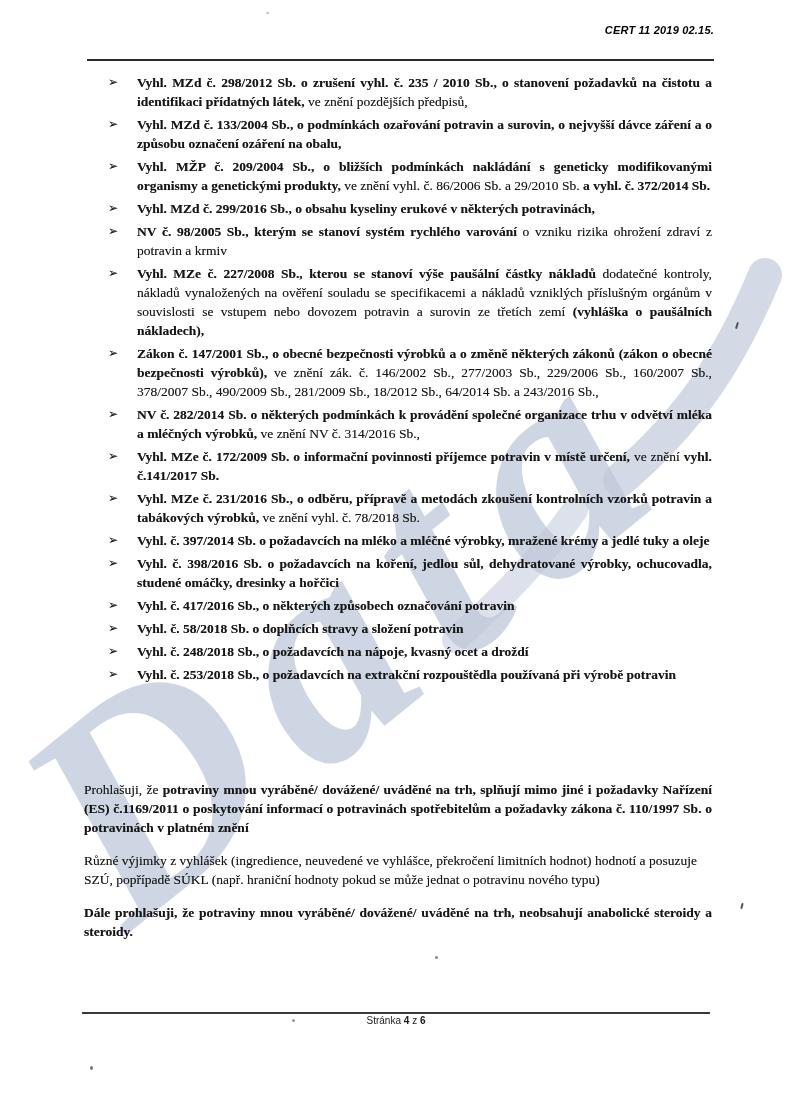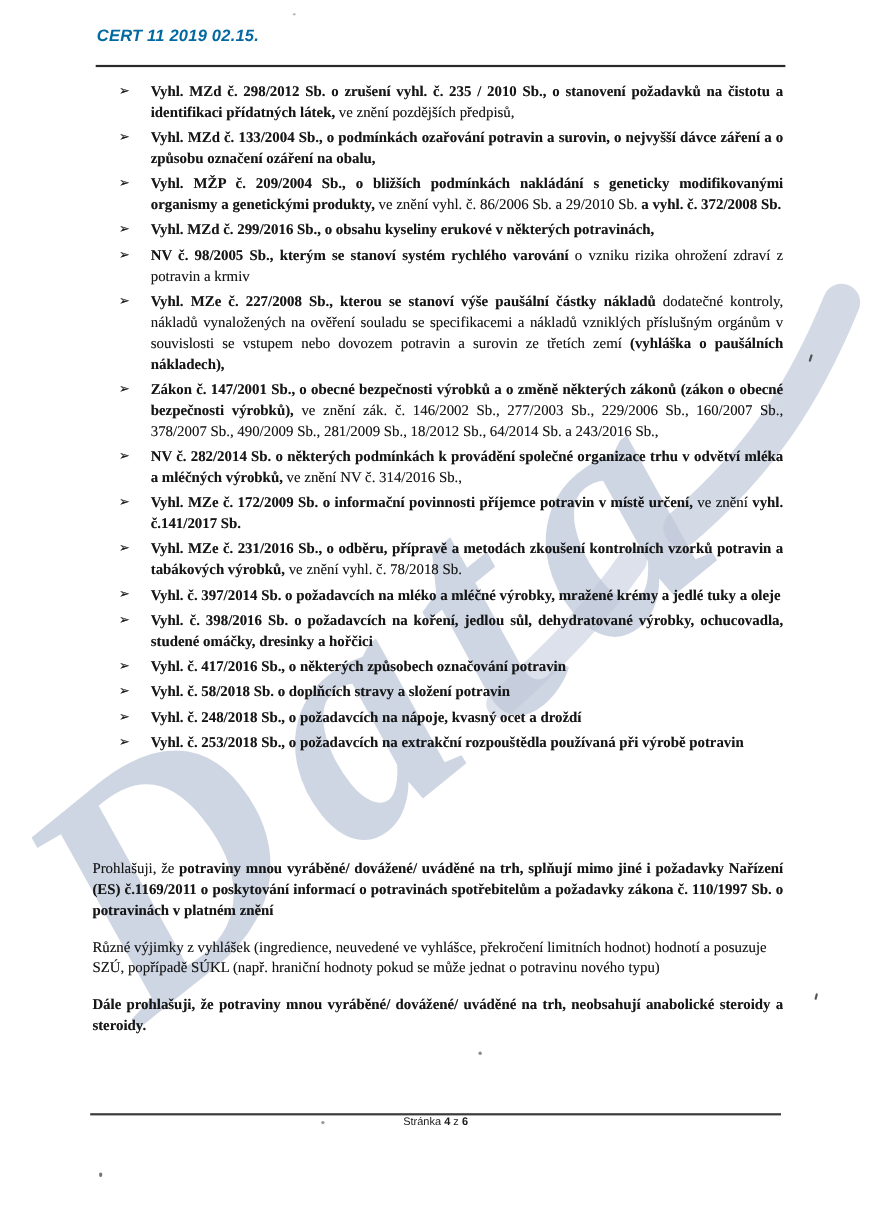"CERT 11 2019 02.15." .doc-header { color: #0369a1 -> #000000; font-size: 15px -> 11px; text-align: none -> right }
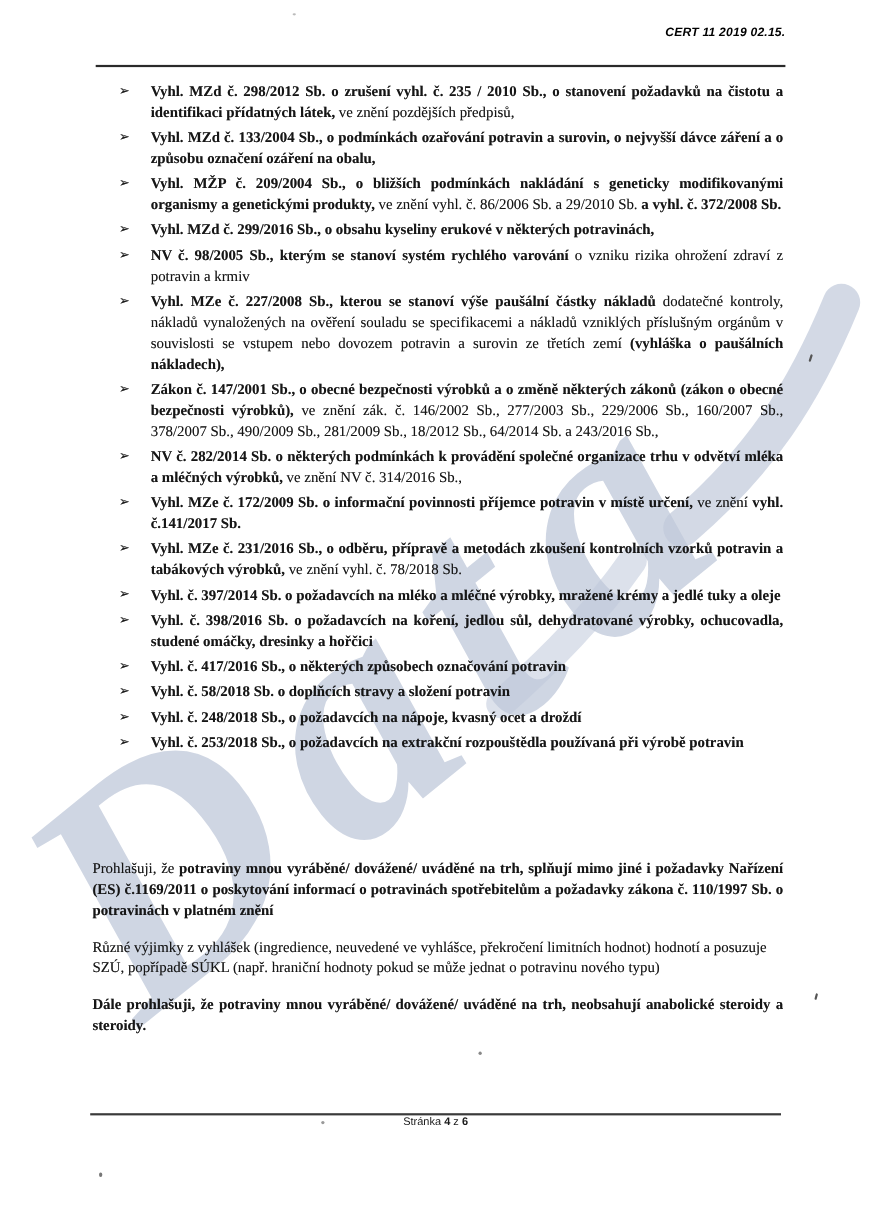"a vyhl. č. 372/2008 Sb." span.b { text: 372/2008 -> 372/2014 }
